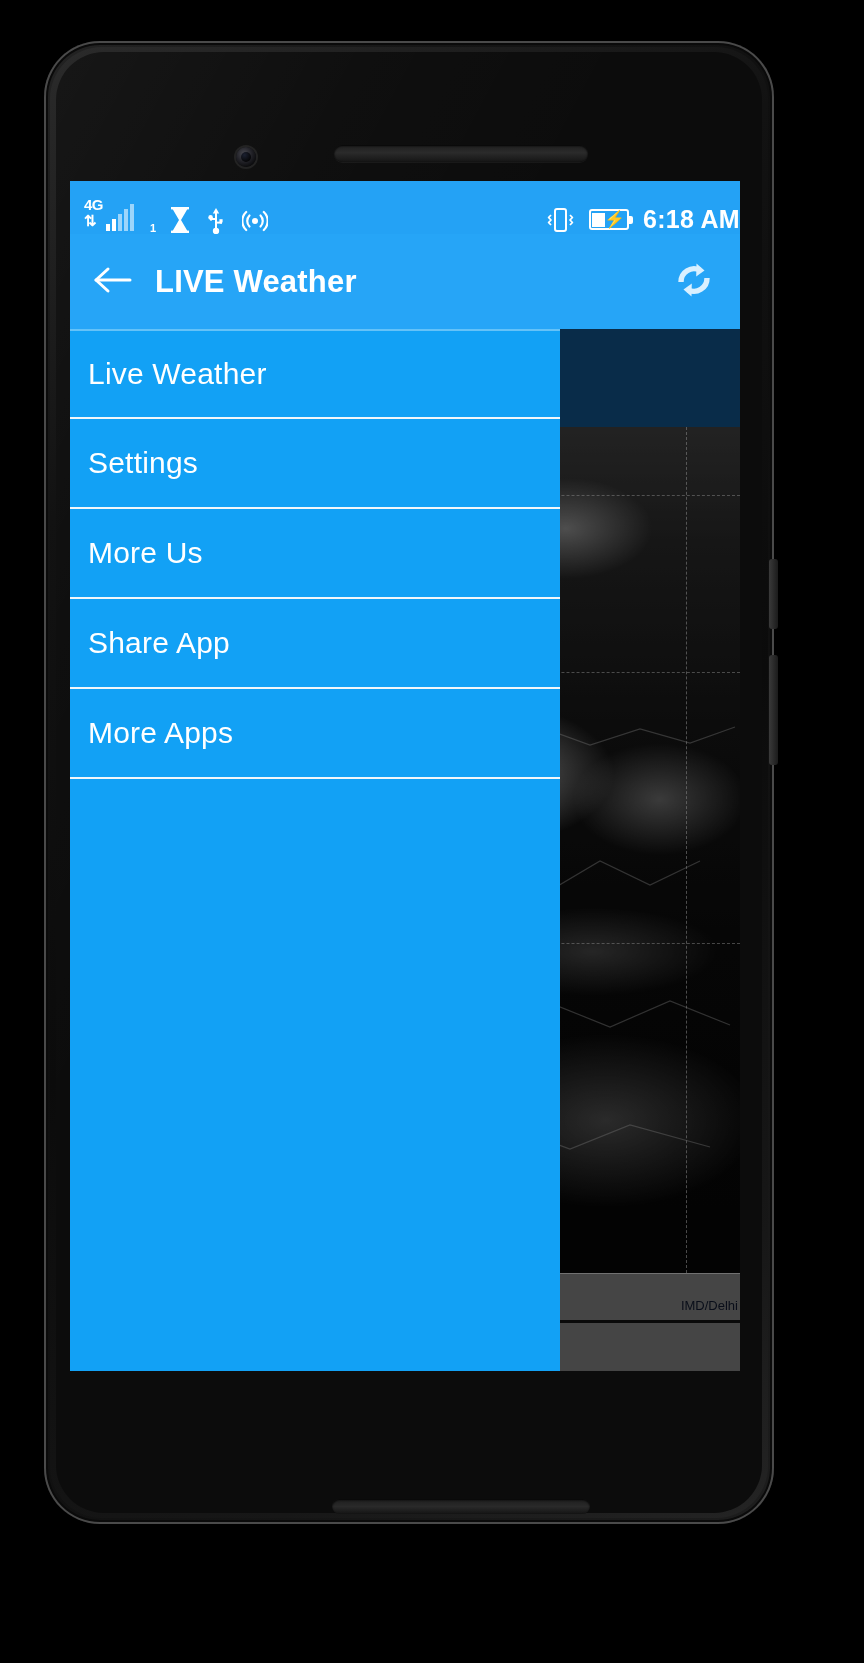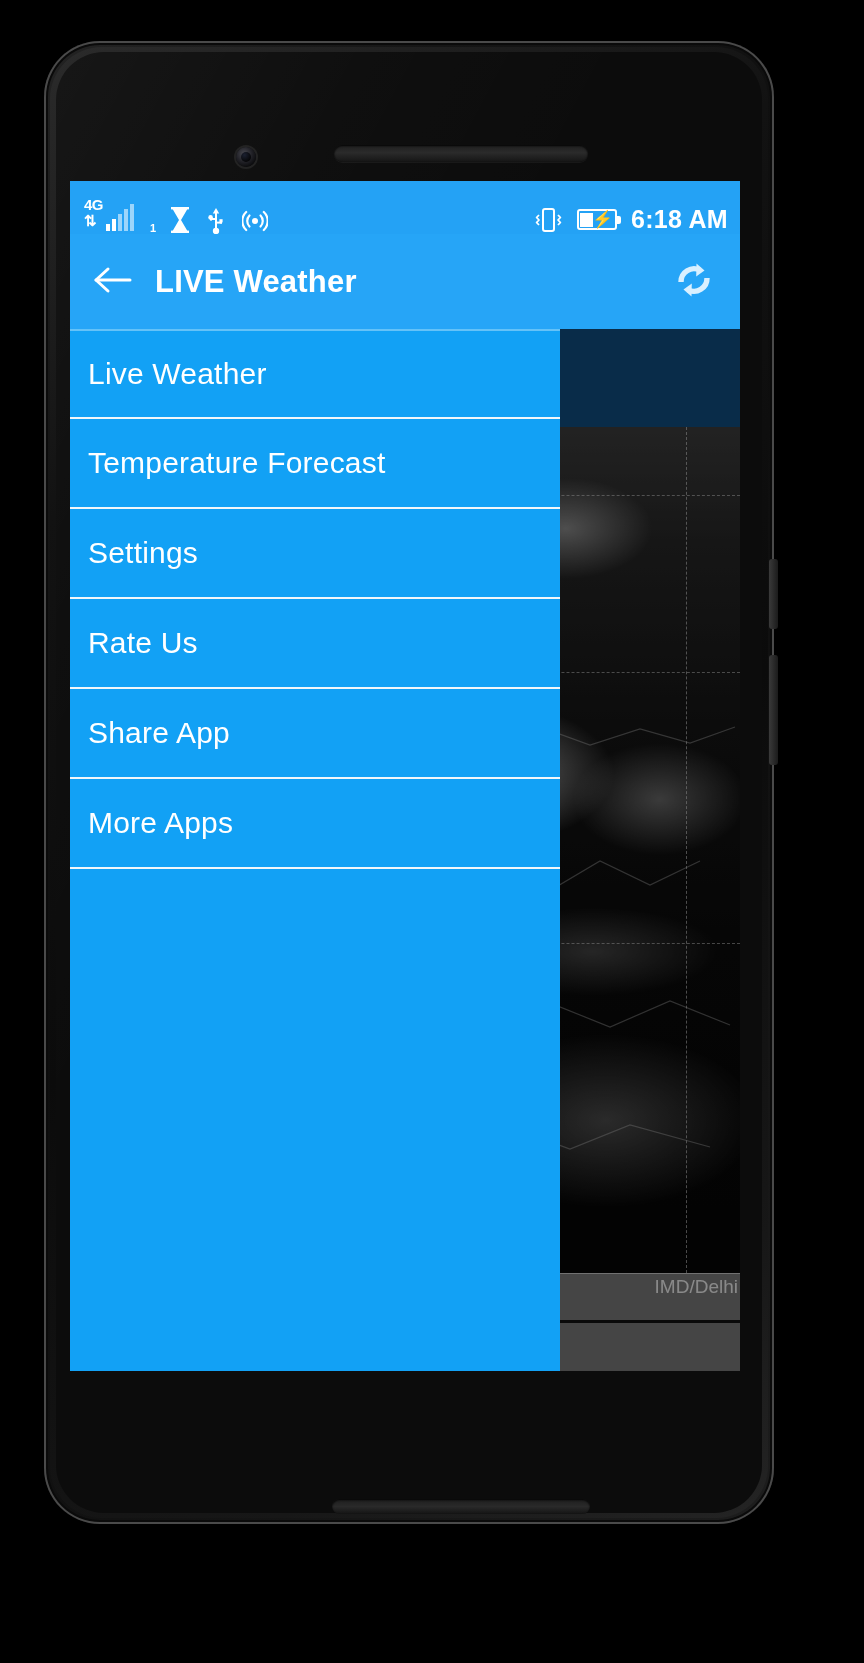"6:18 AM" .sb-time { padding-right: 12px -> 0 }
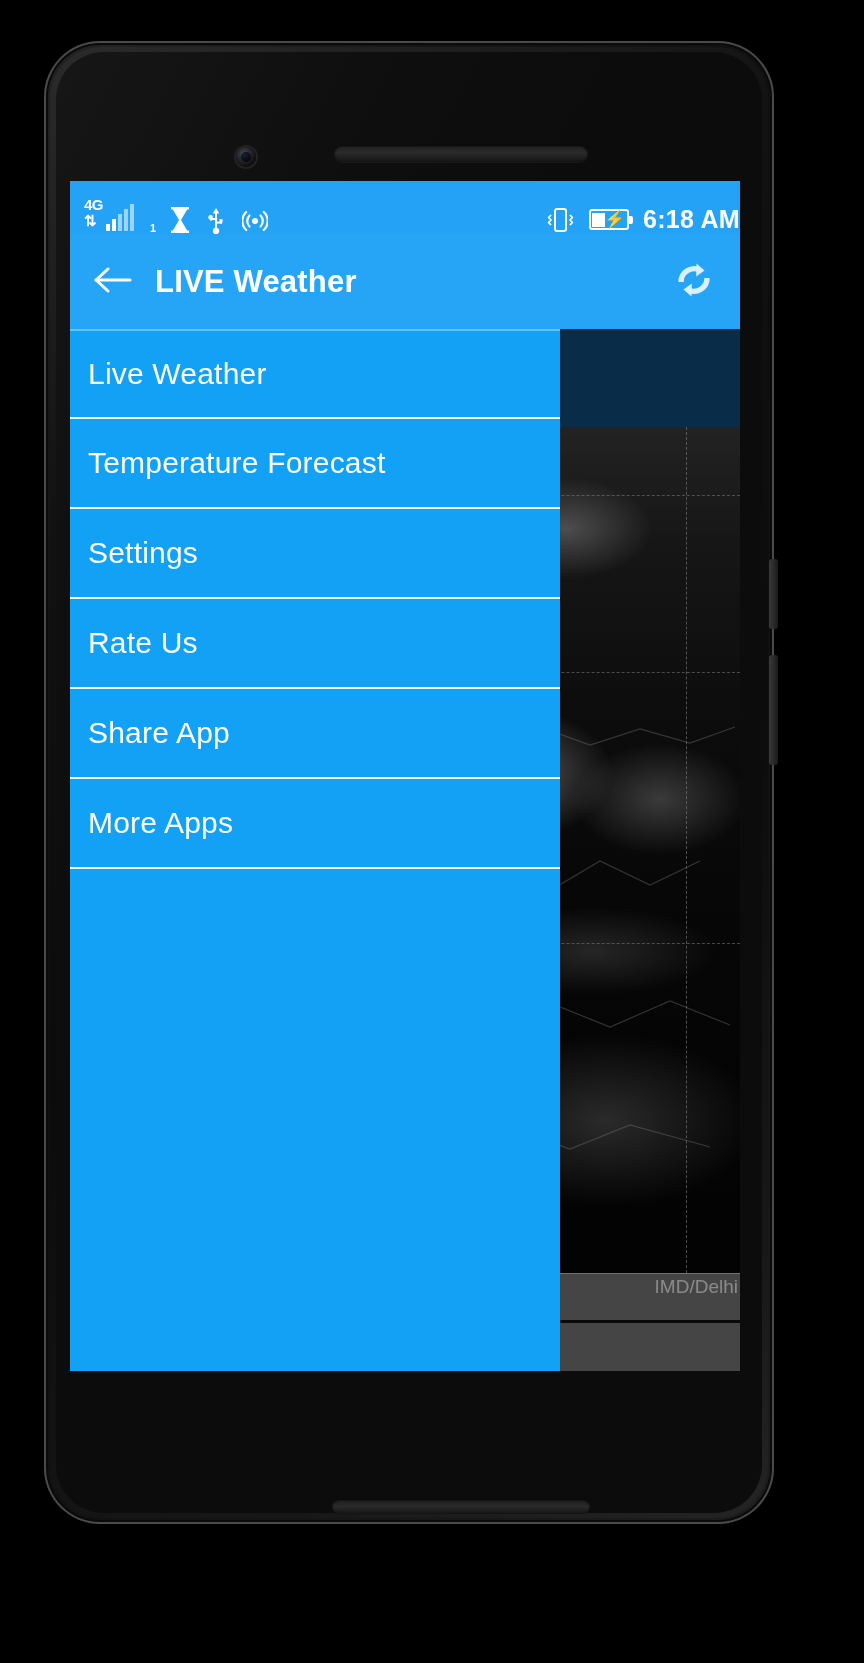"Temperature Forecast" div.drawer-item { html: <div> <span>Temperature Forecast</span> </div> -> none }
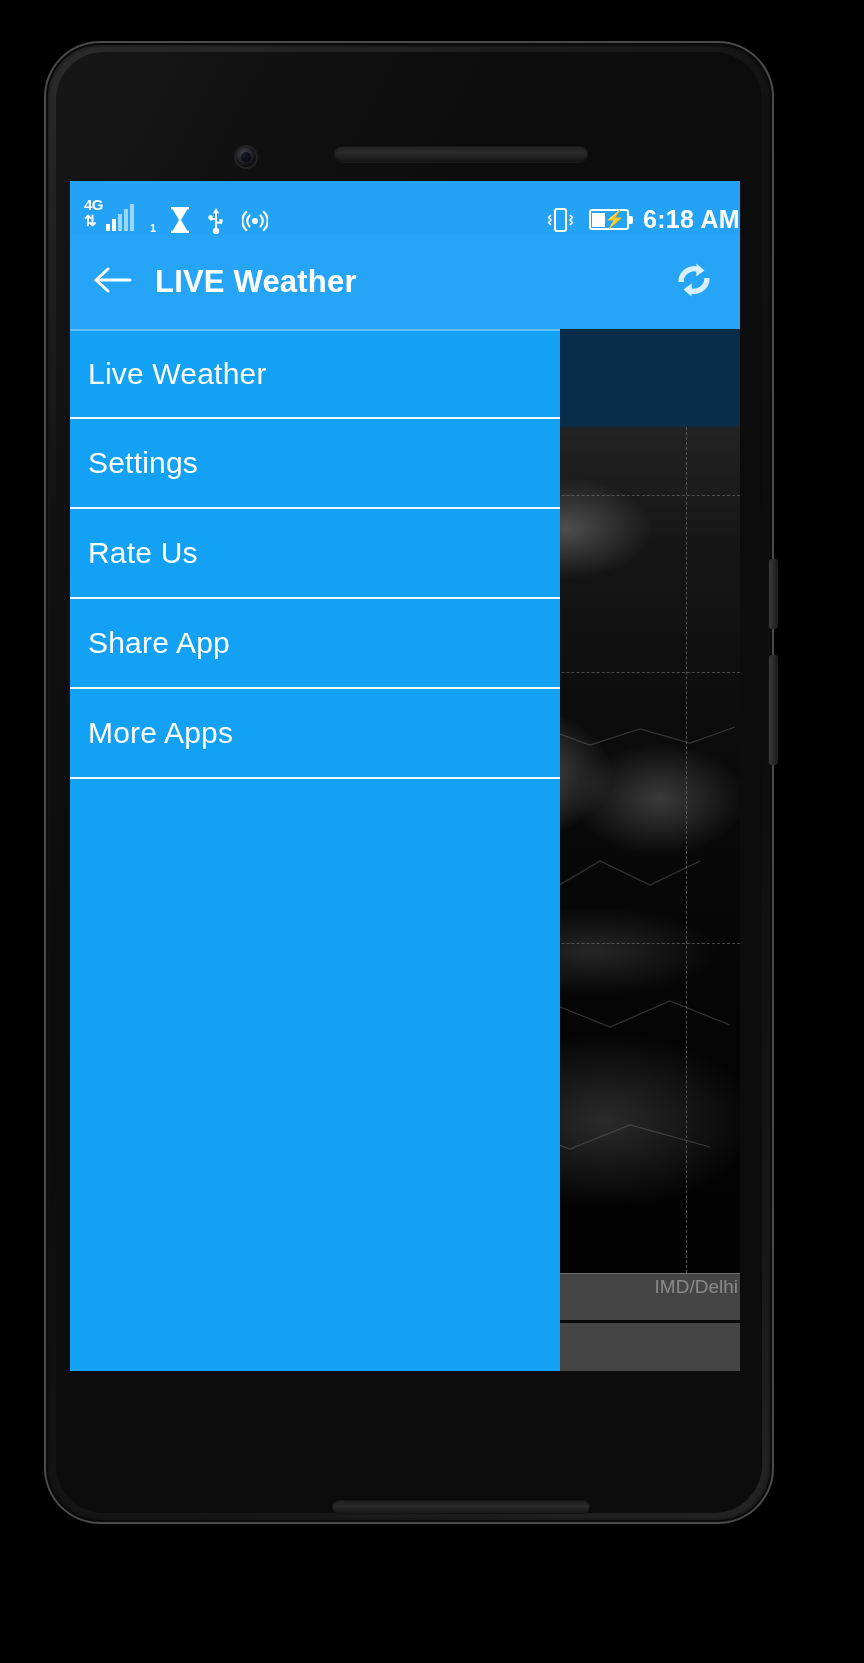"Rate Us" span { text: Rate -> More }
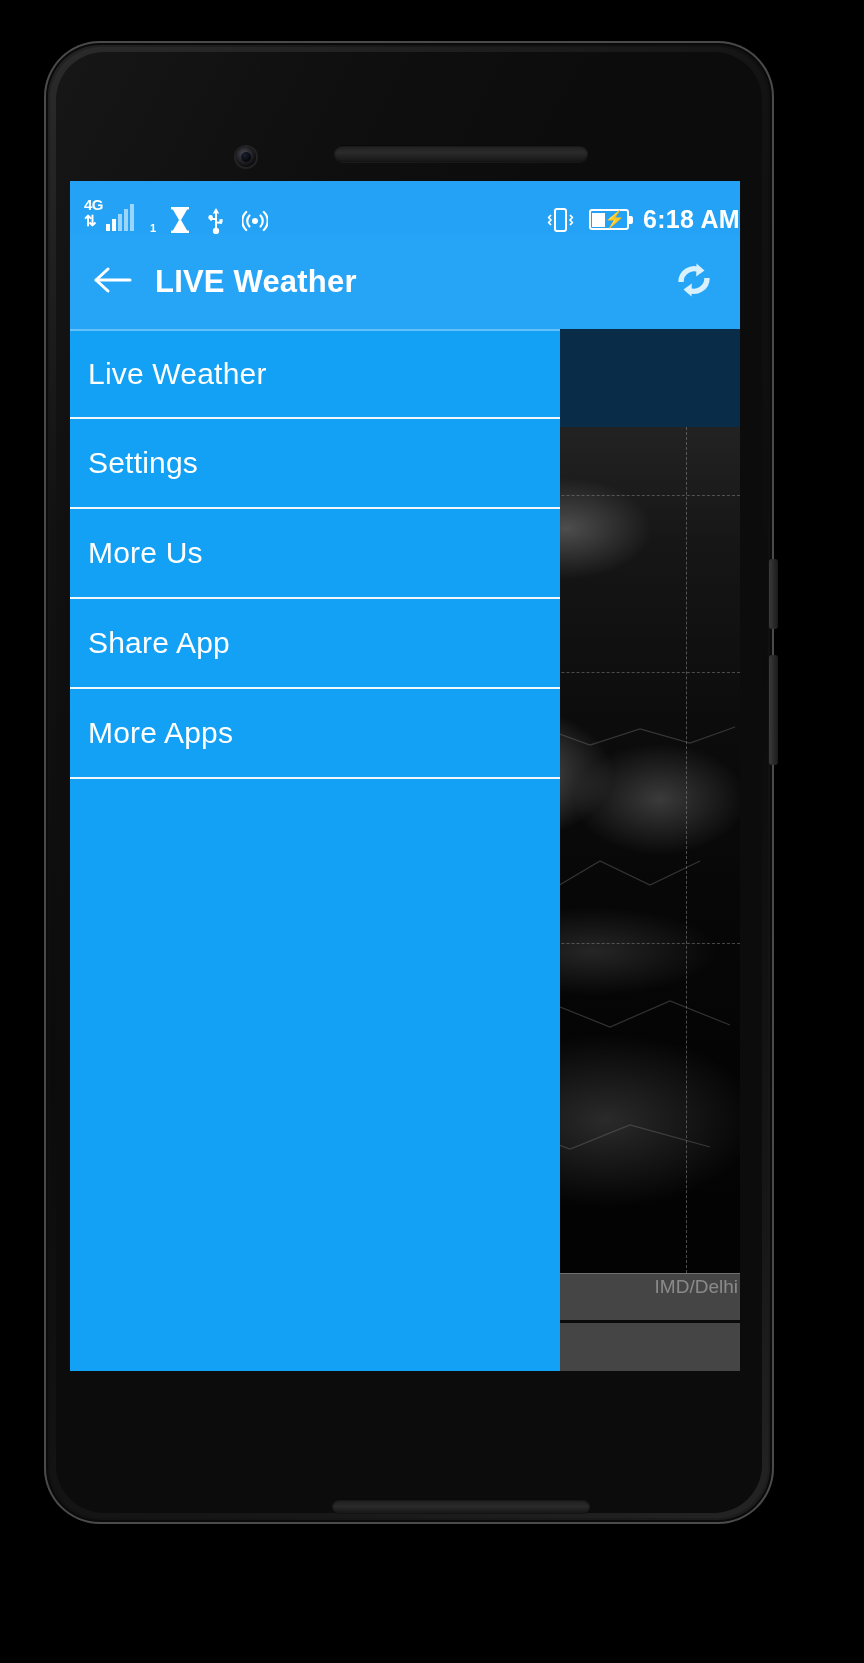"IMD/Delhi" .legend-imd { color: #e5e5e5 -> #0f172a; font-size: 19px -> 13px; top: 2px -> 24px }
